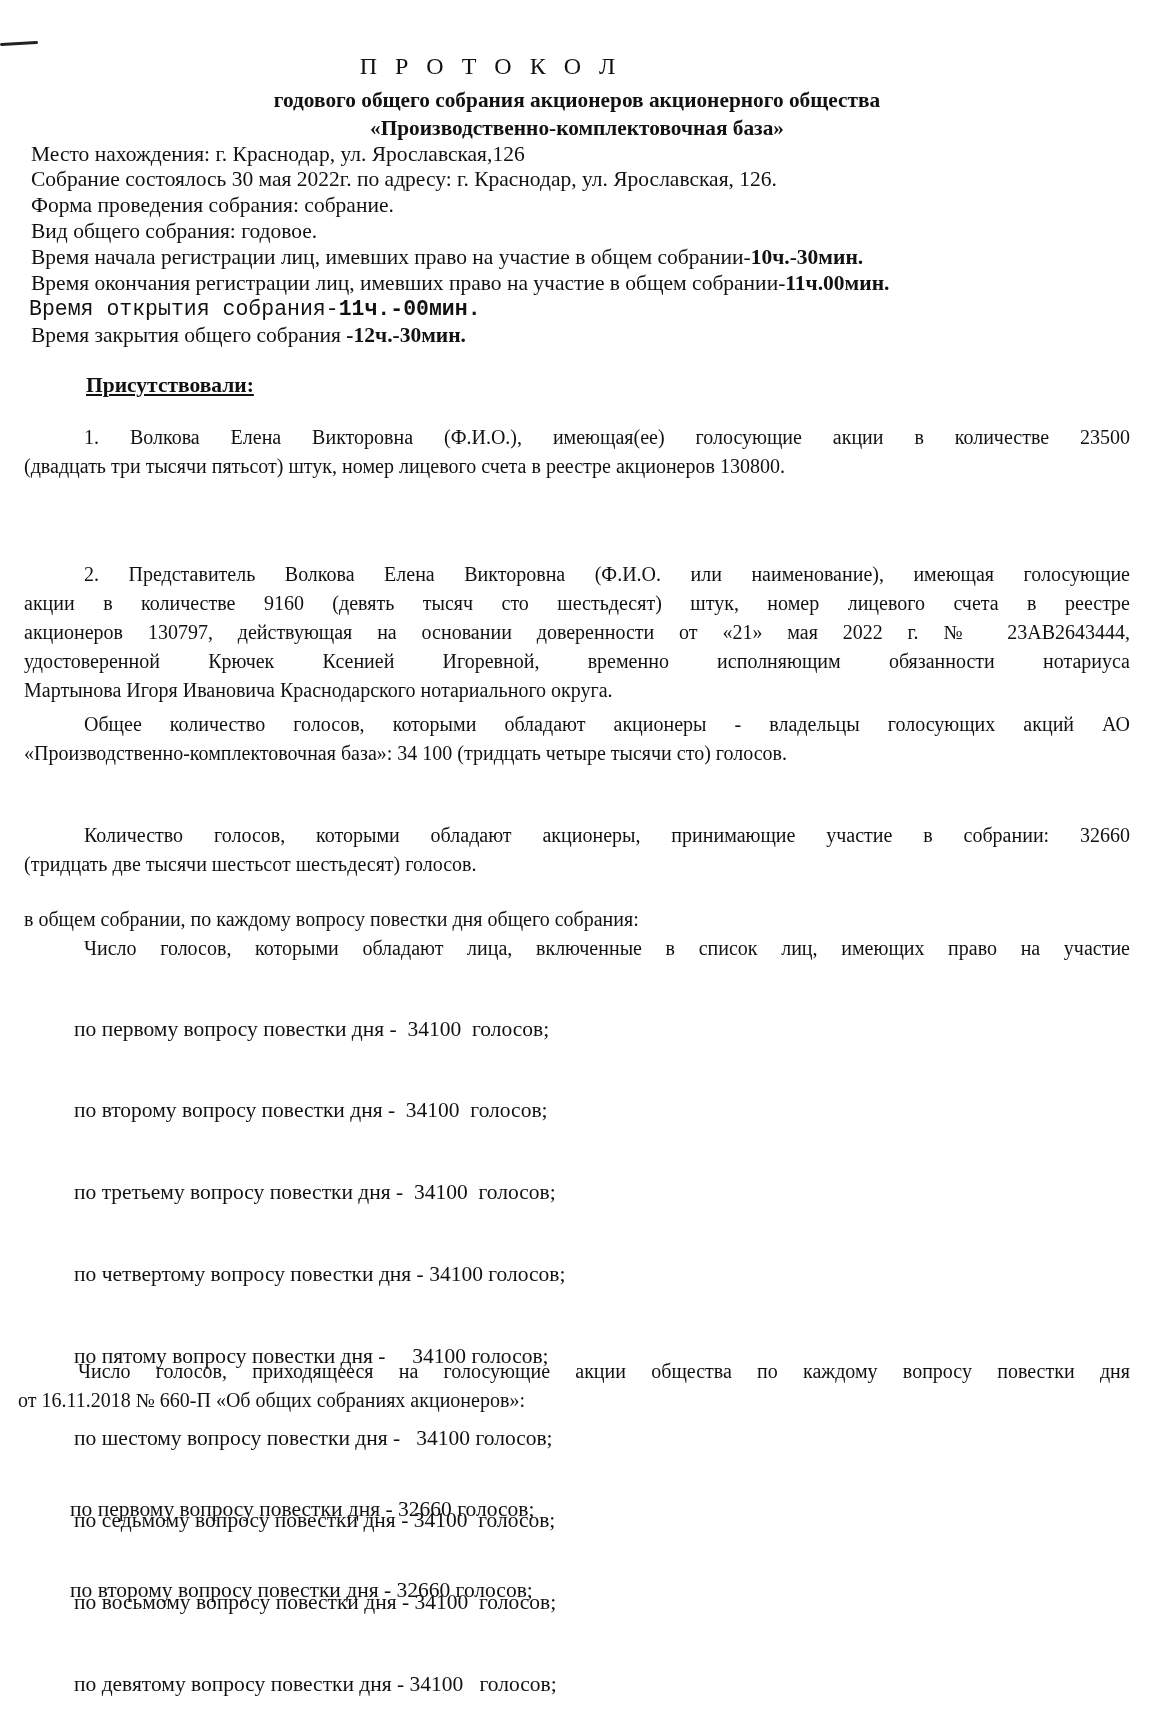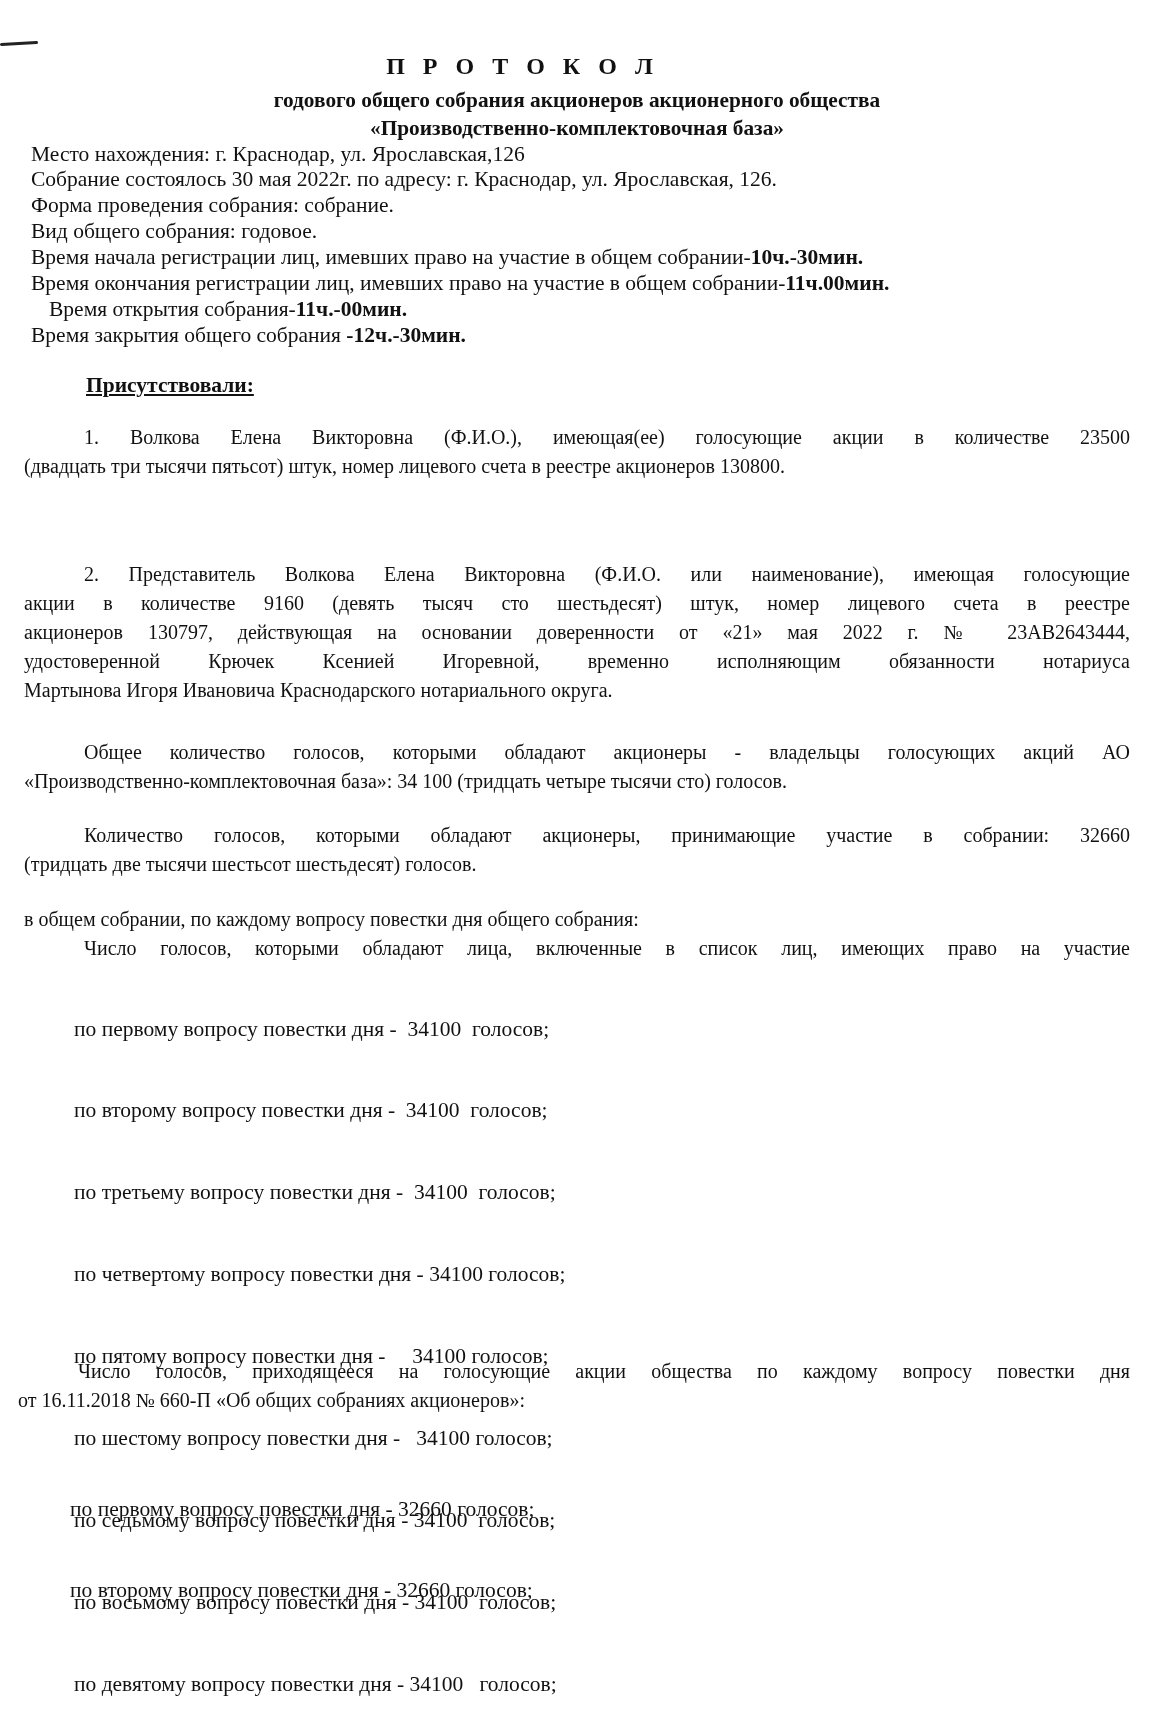"П Р О Т О" .title { font-weight: bold -> normal; padding-left: 32px -> none }
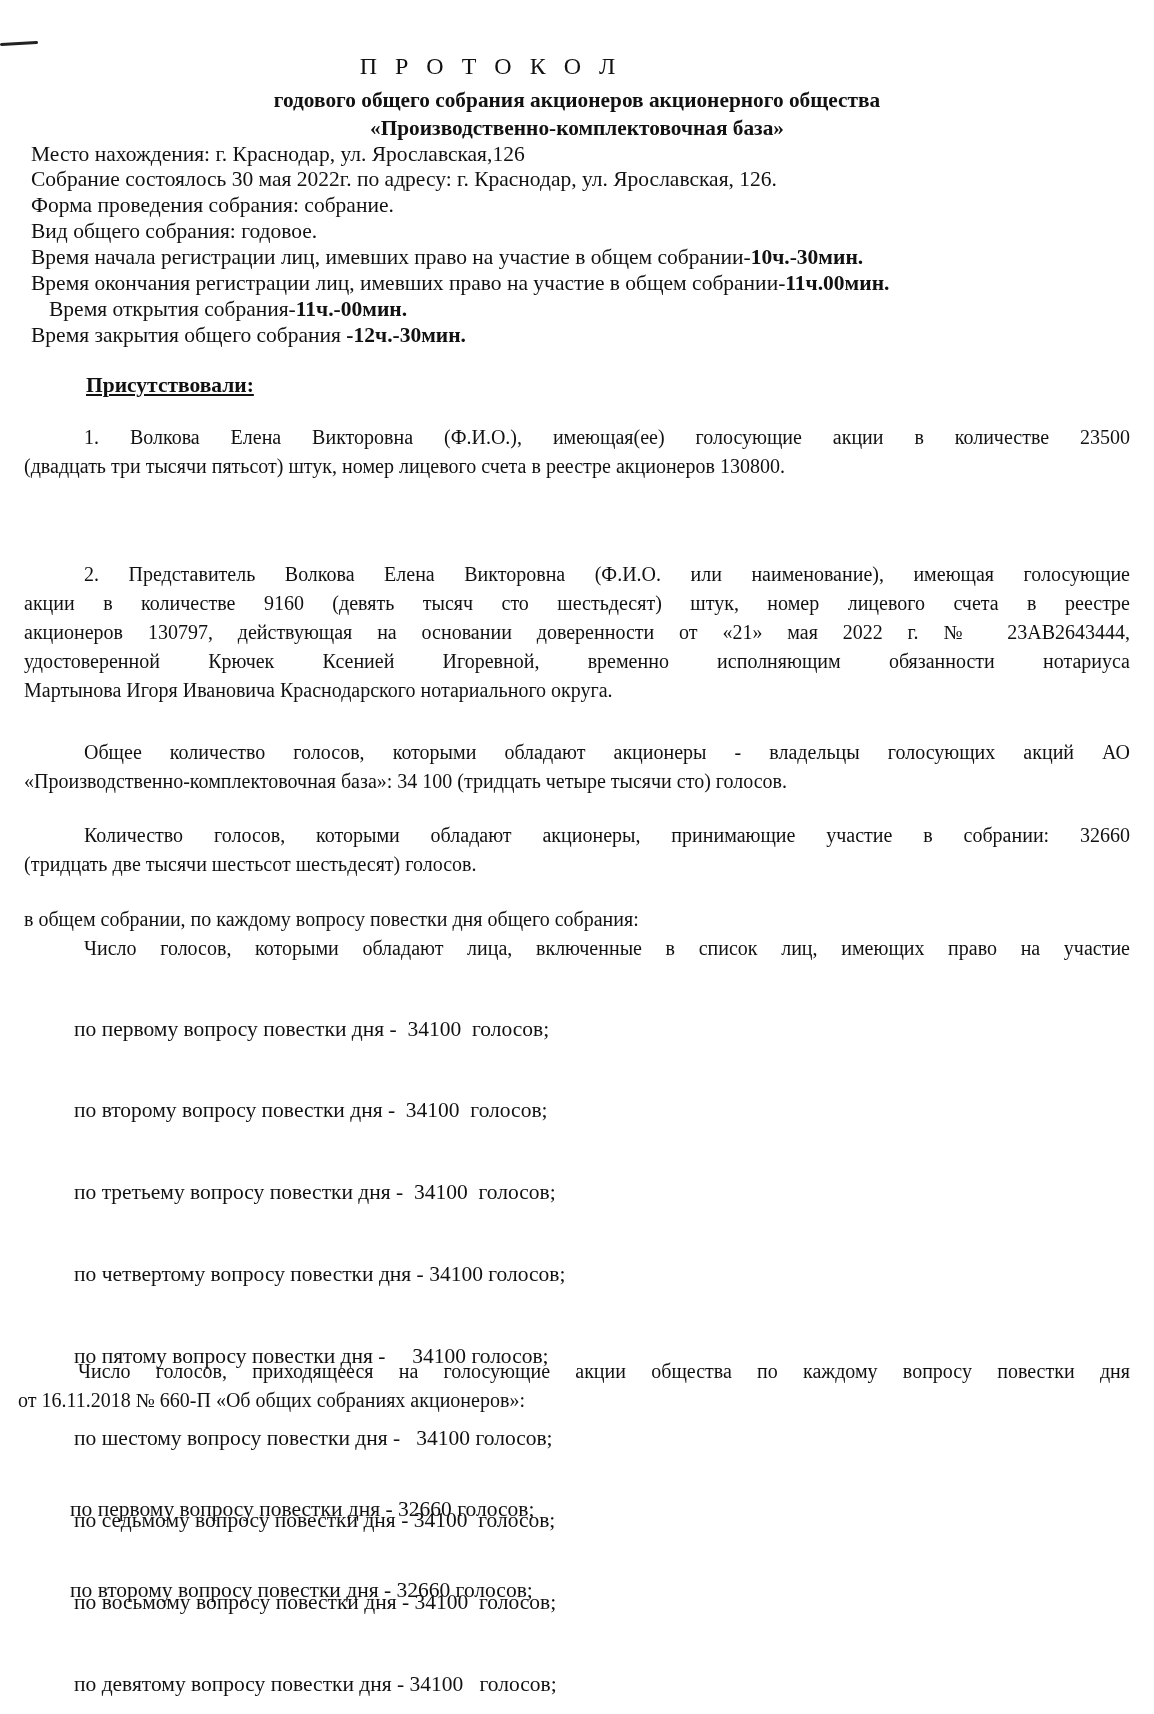"Время открытия собрания-11ч.-00мин." div.line { font-family: none -> Liberation Mono, monospace; left: 49px -> 29px }
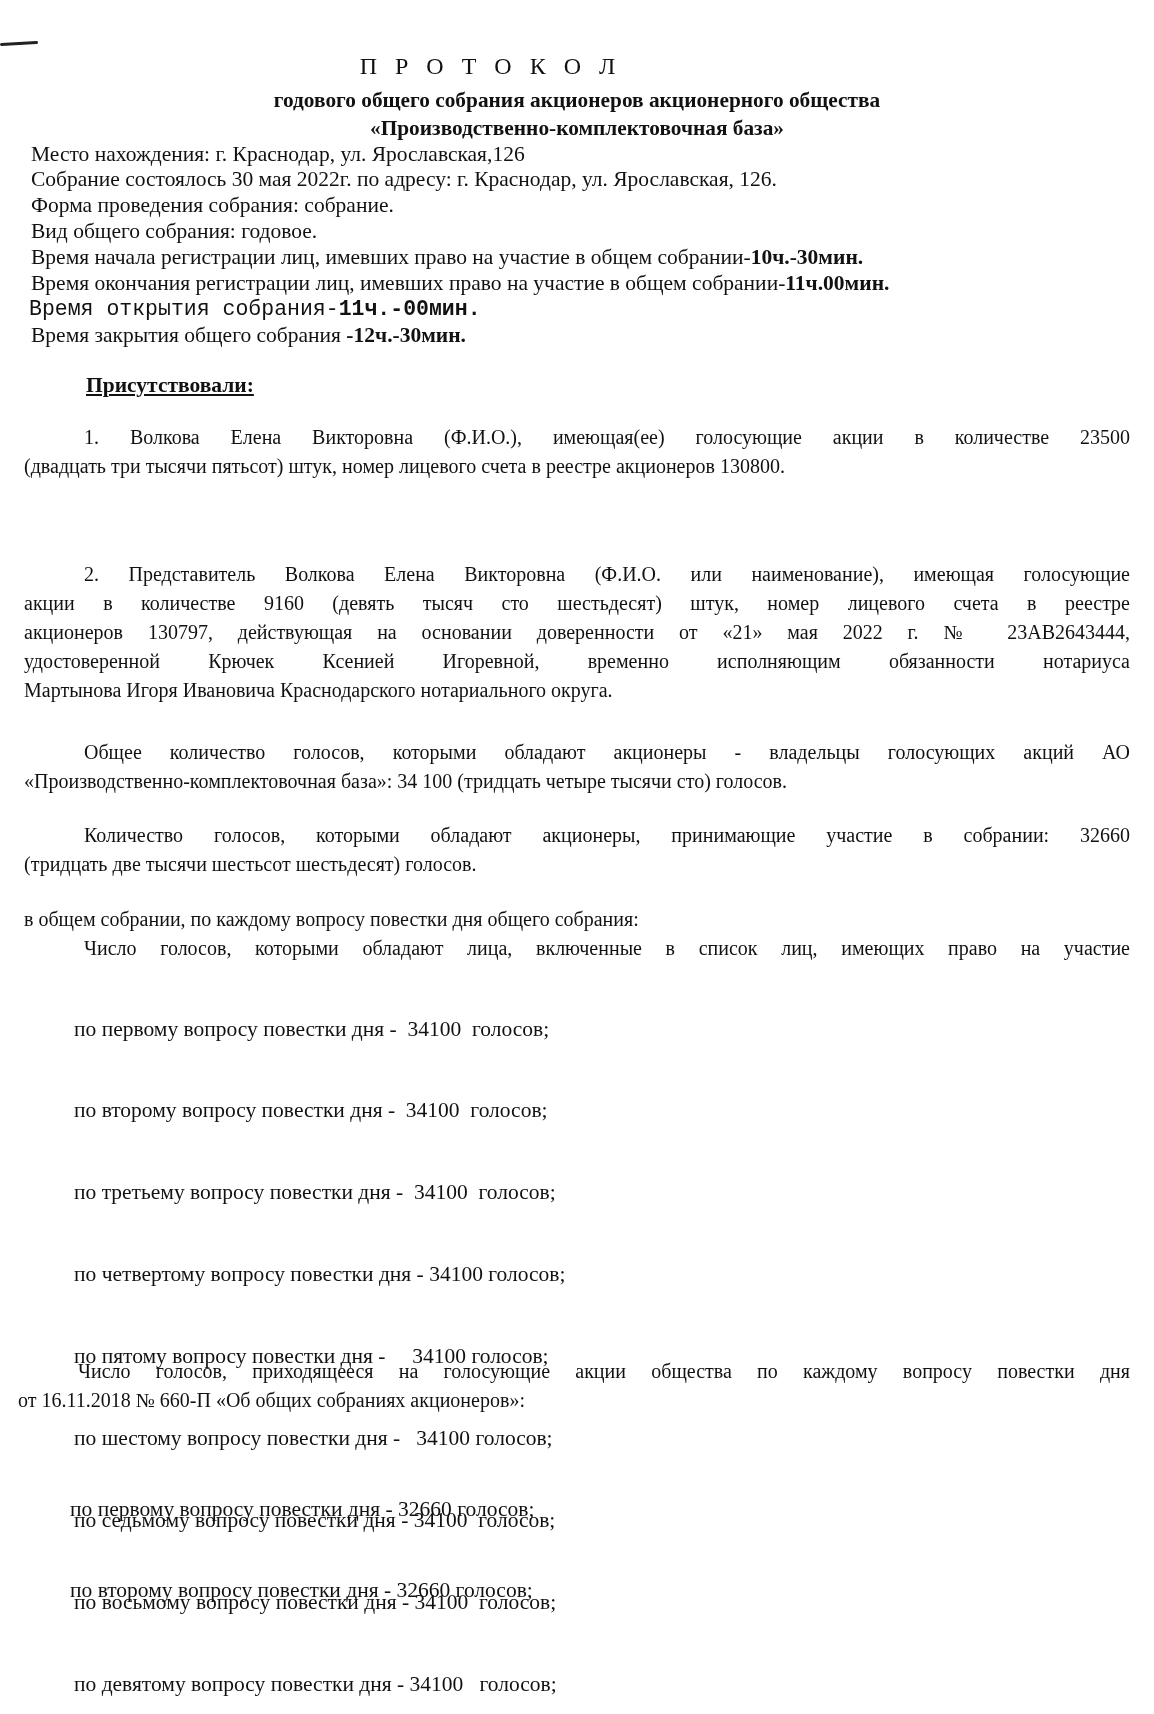"Общее количество голосов, которыми" div.justify { top: 738px -> 710px }
